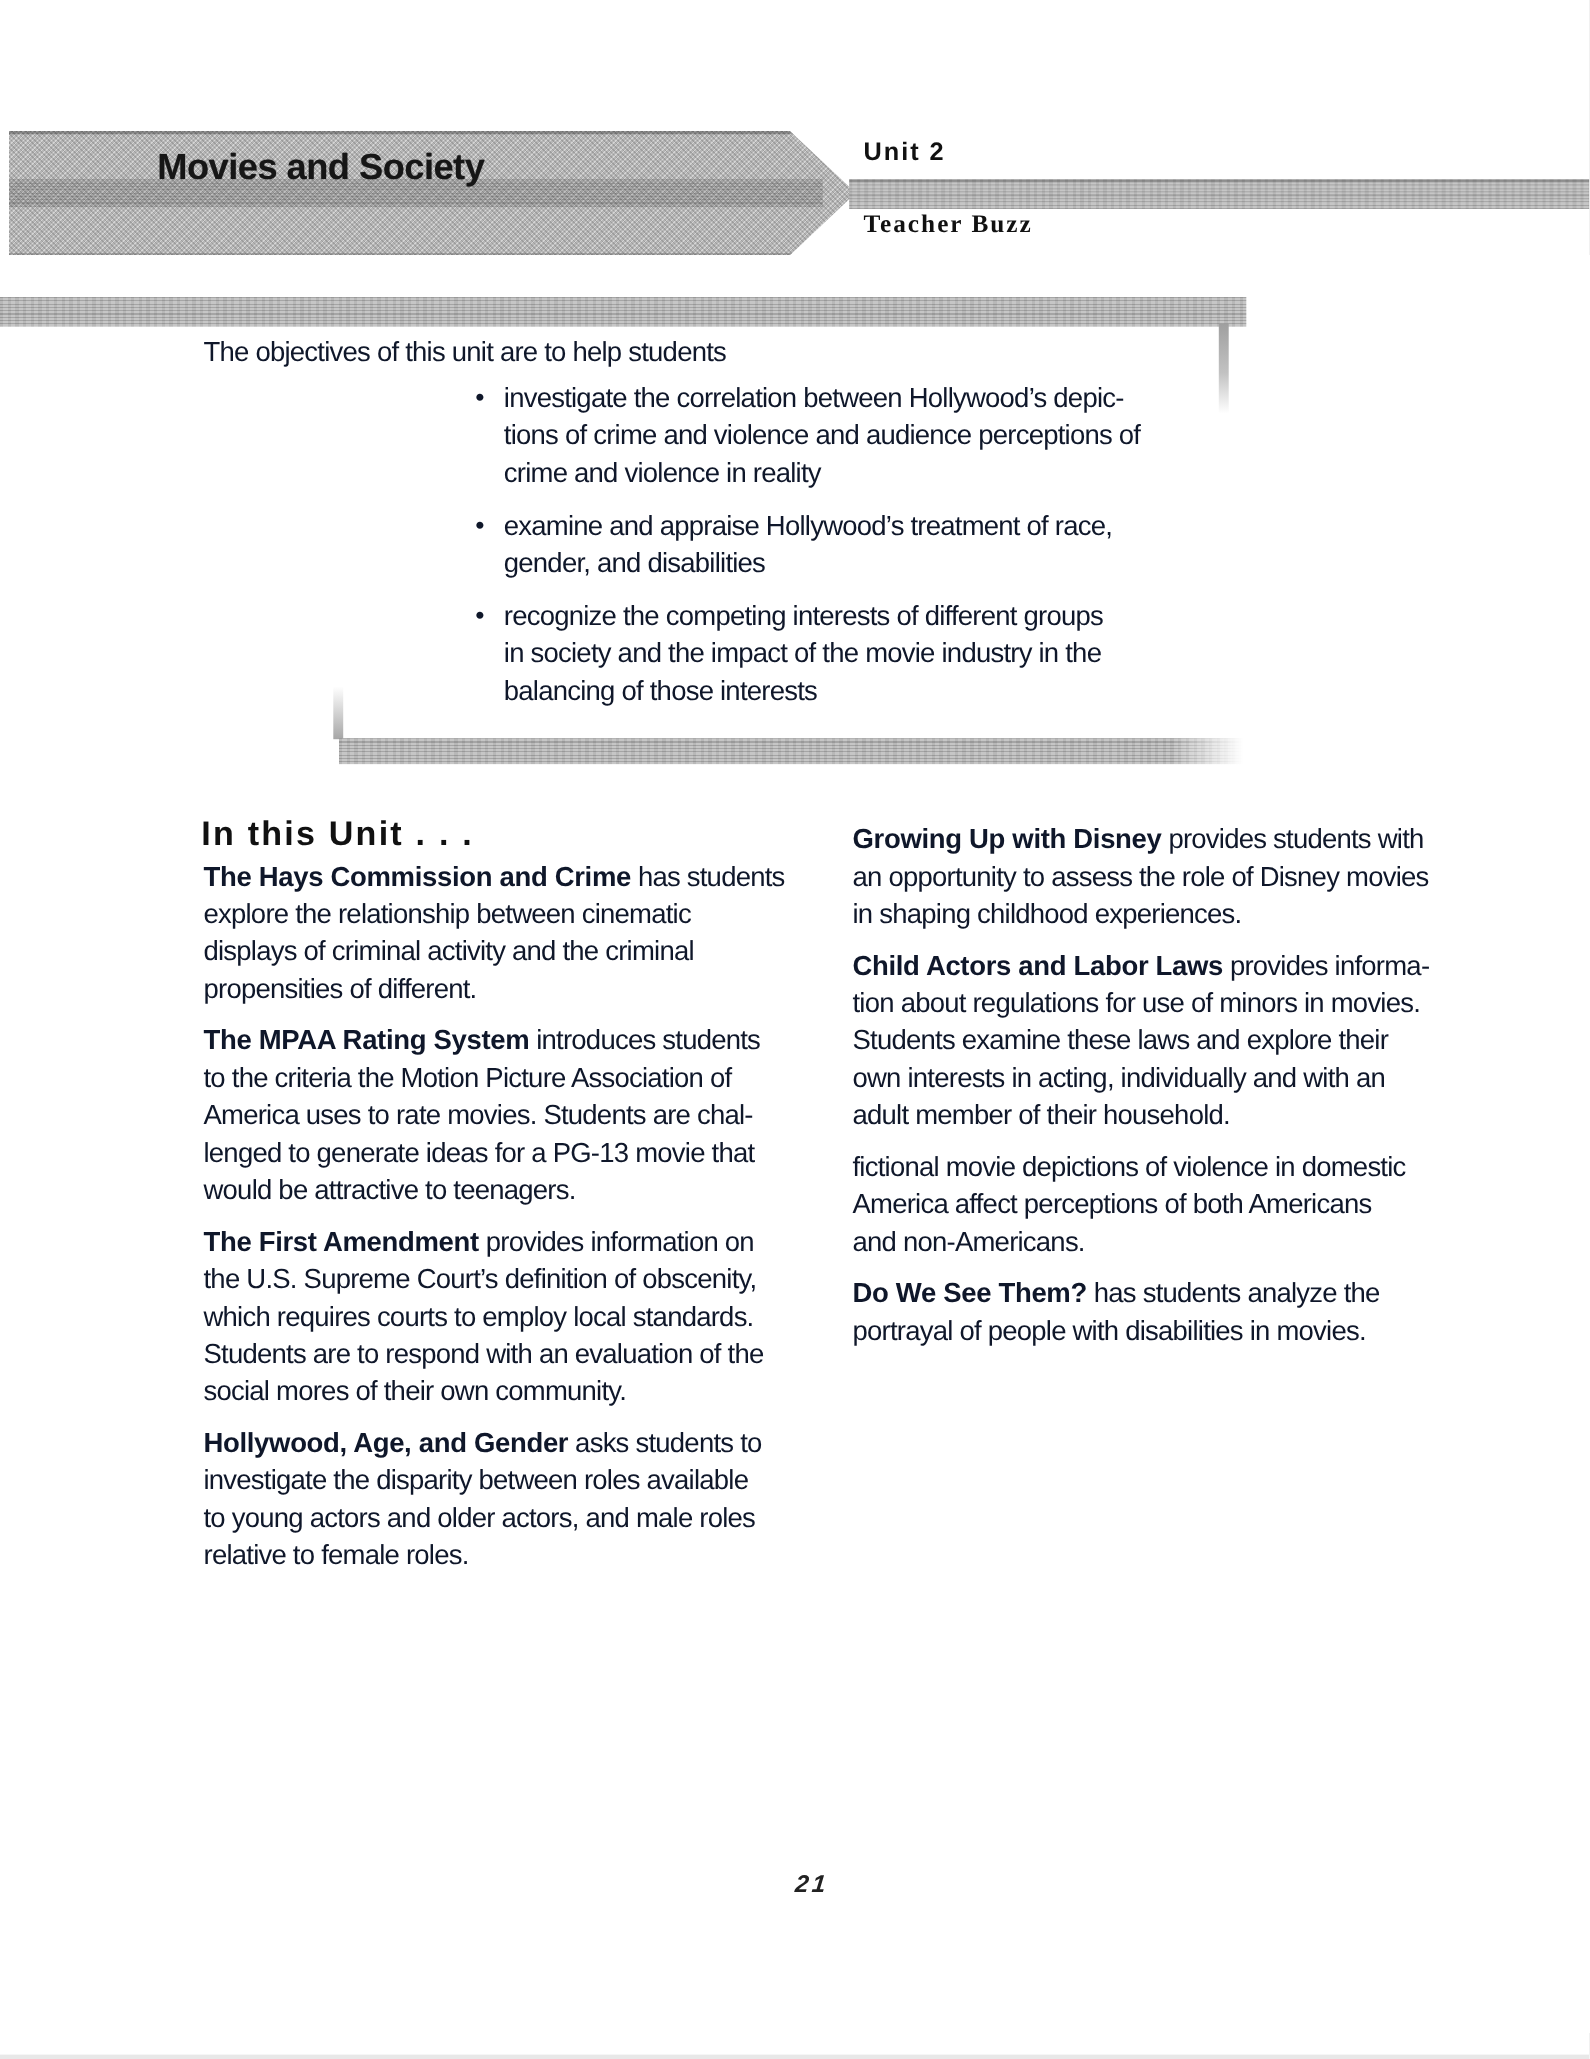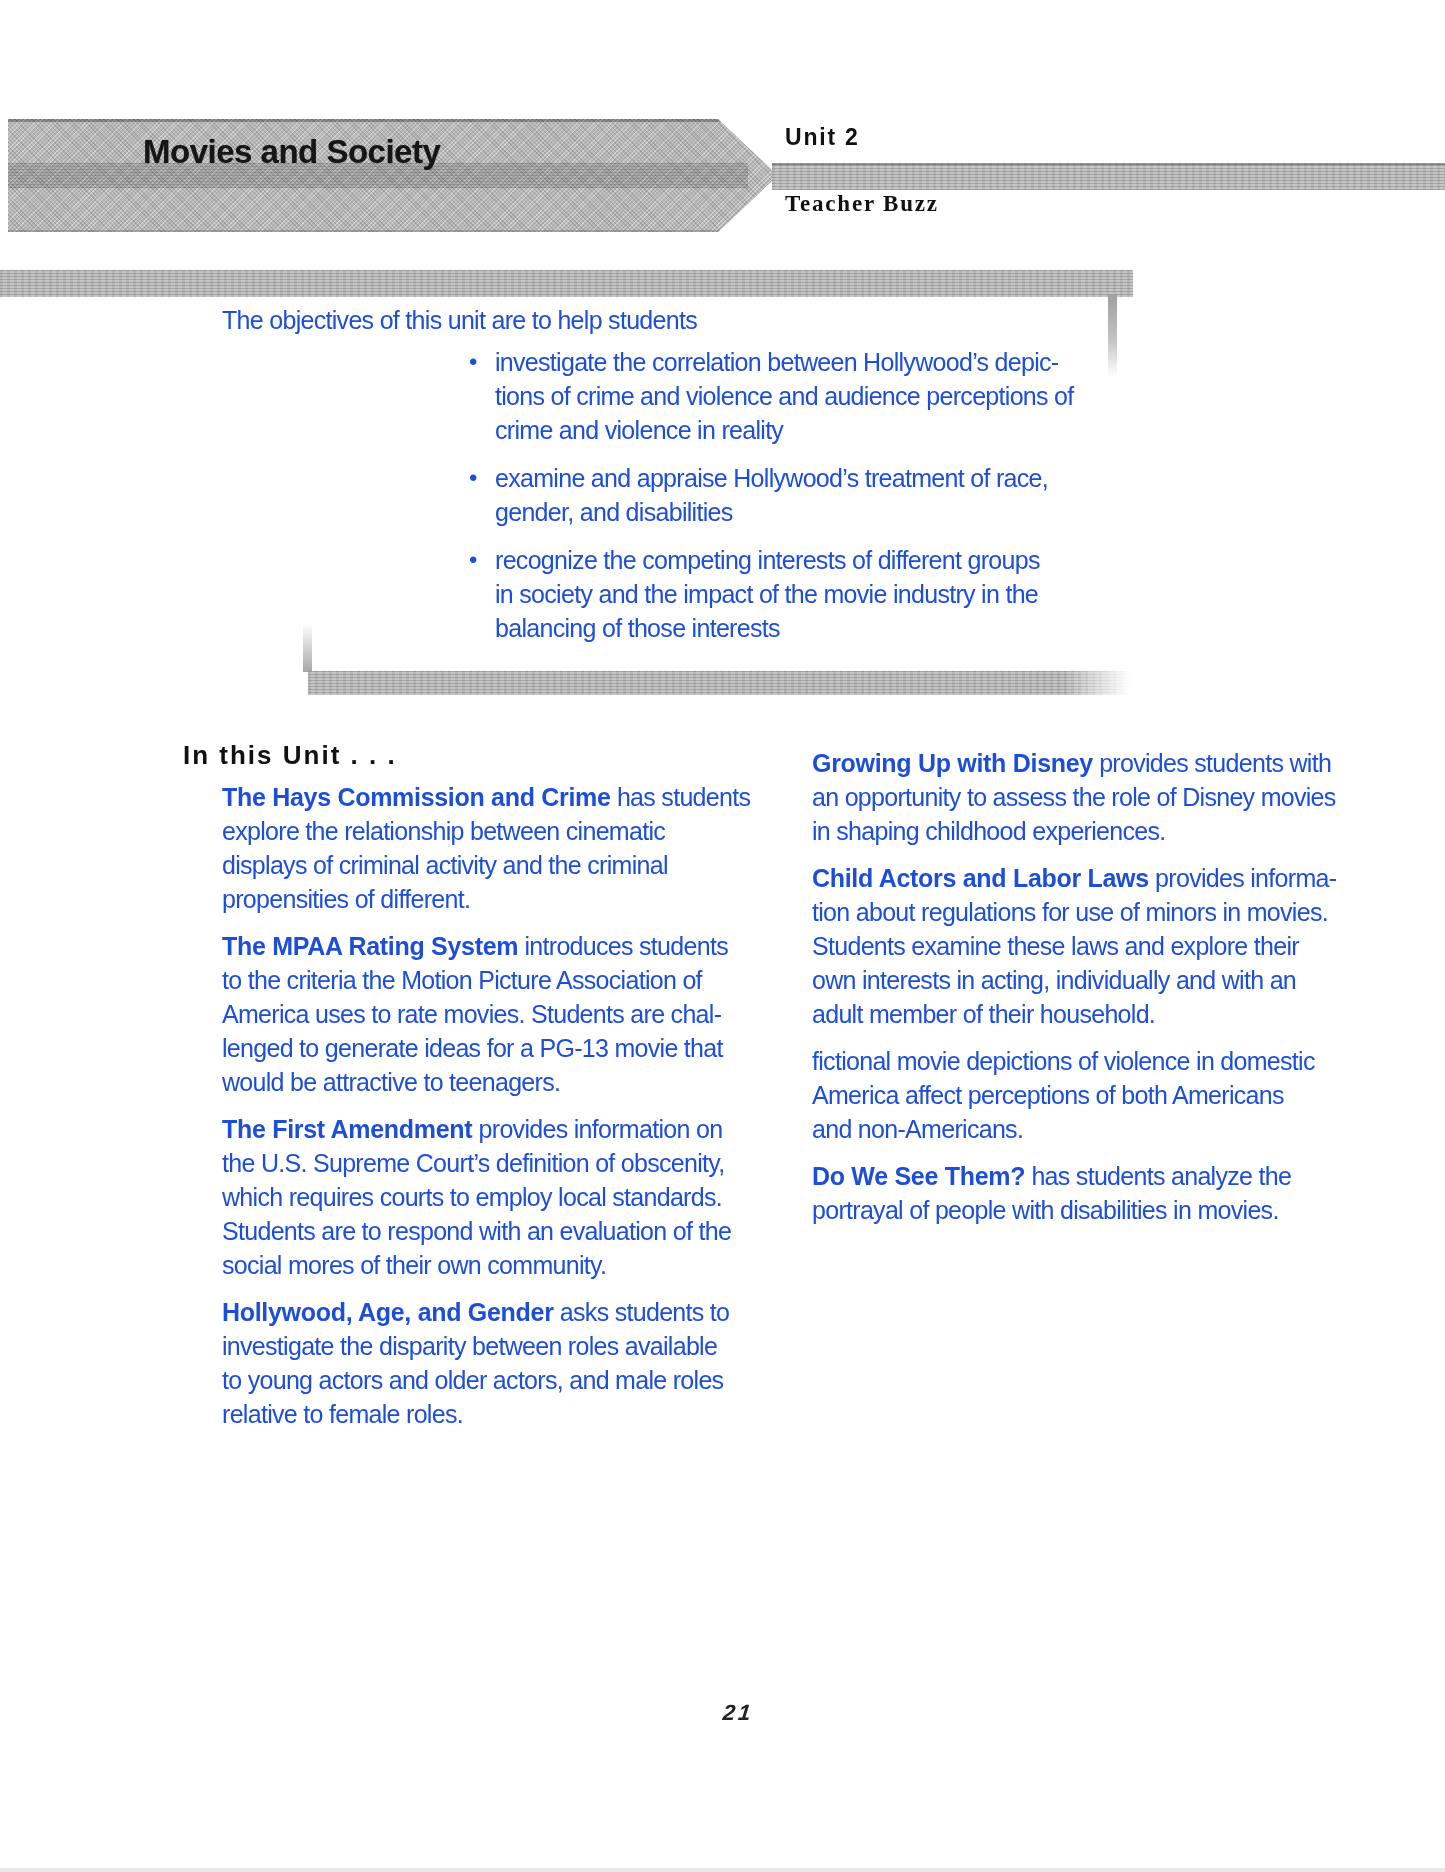"The objectives of this unit" .body-text { color: #1d4ed8 -> #0f172a; margin-left: 37px -> none }
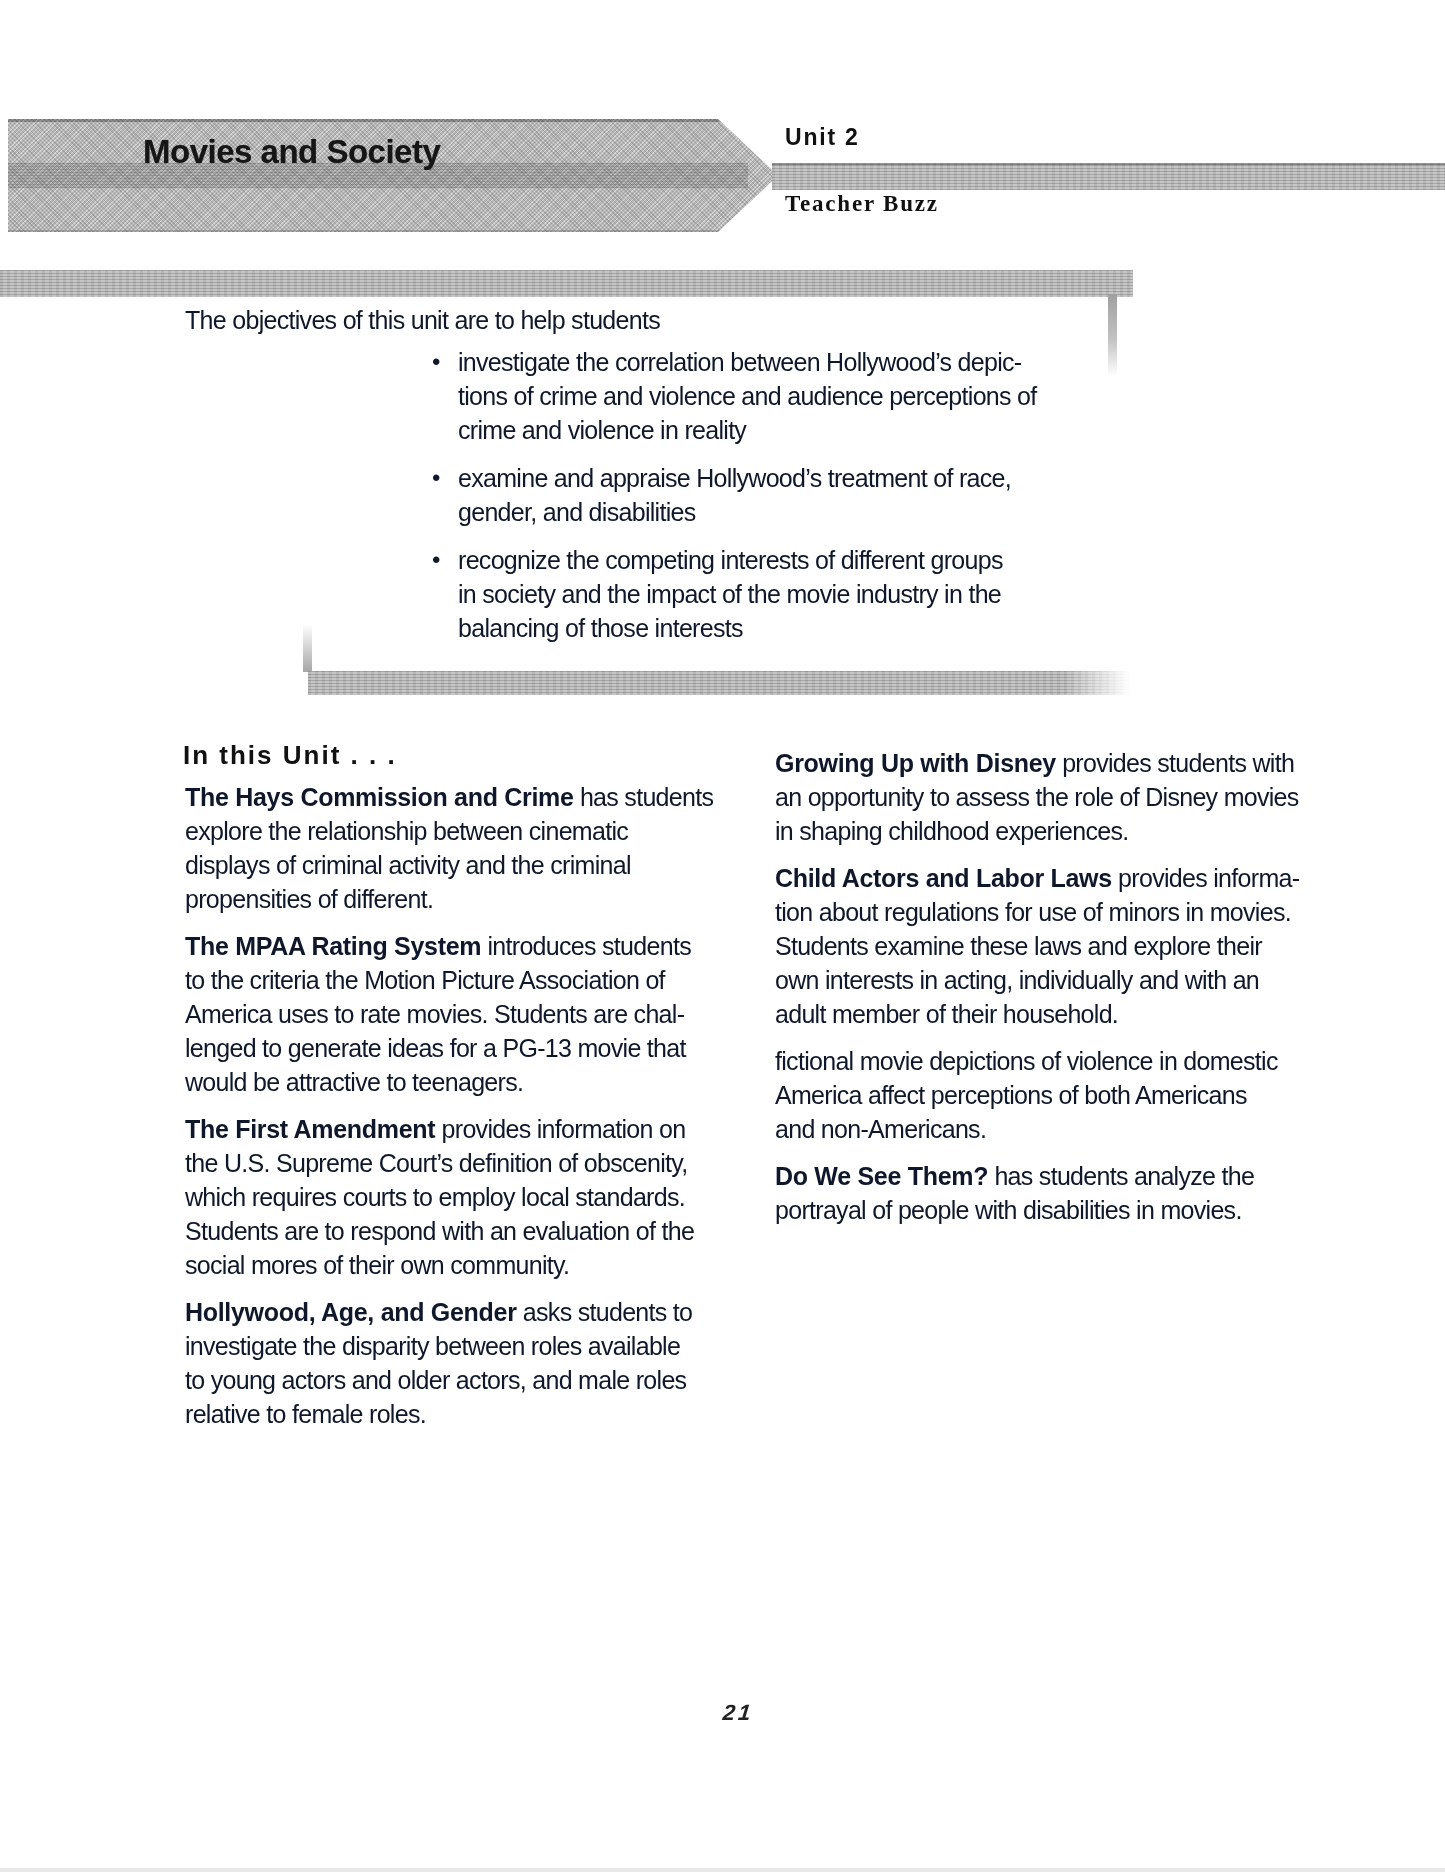"In this Unit . ." .unit-heading { font-size: 26px -> 31px }
